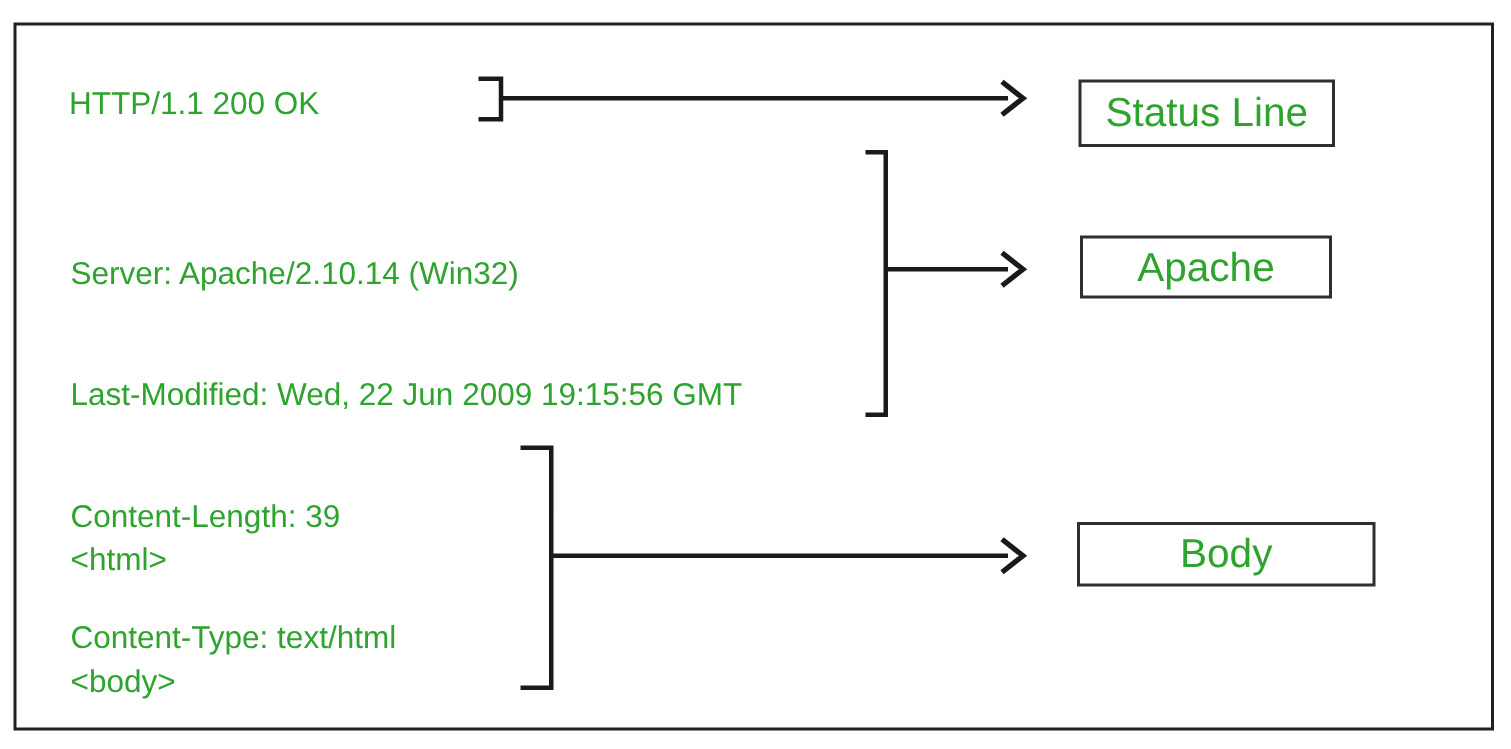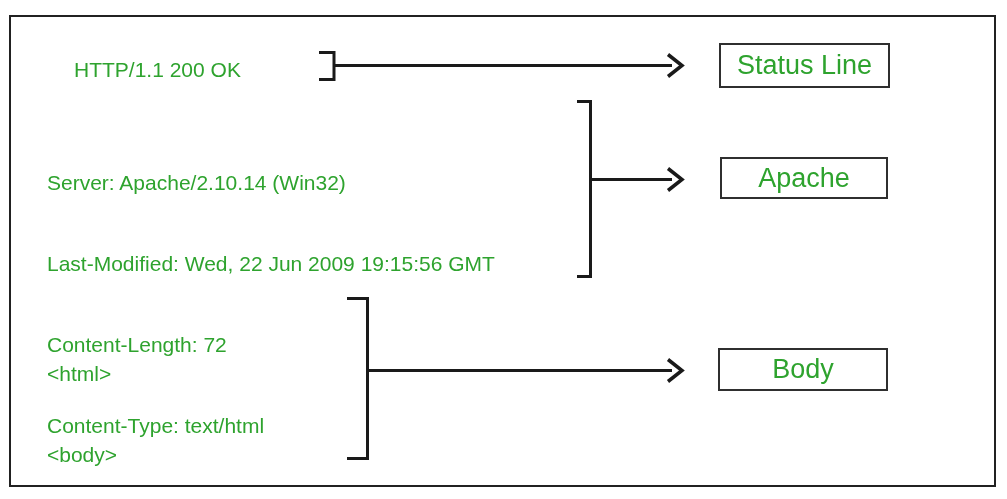"HTTP/1.1 200 OK" .status-text { margin-left: 28px -> none }
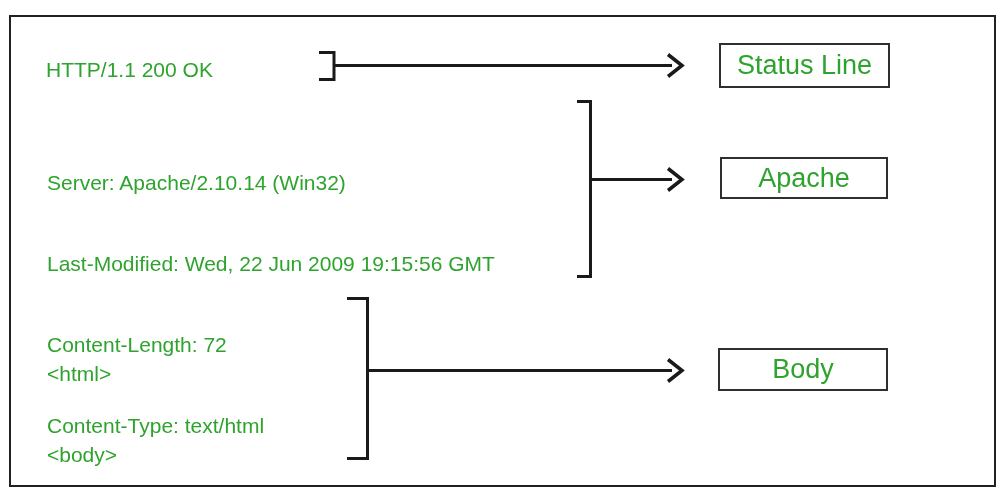"Status Line" .label-box.status { top: 43px -> 53px }
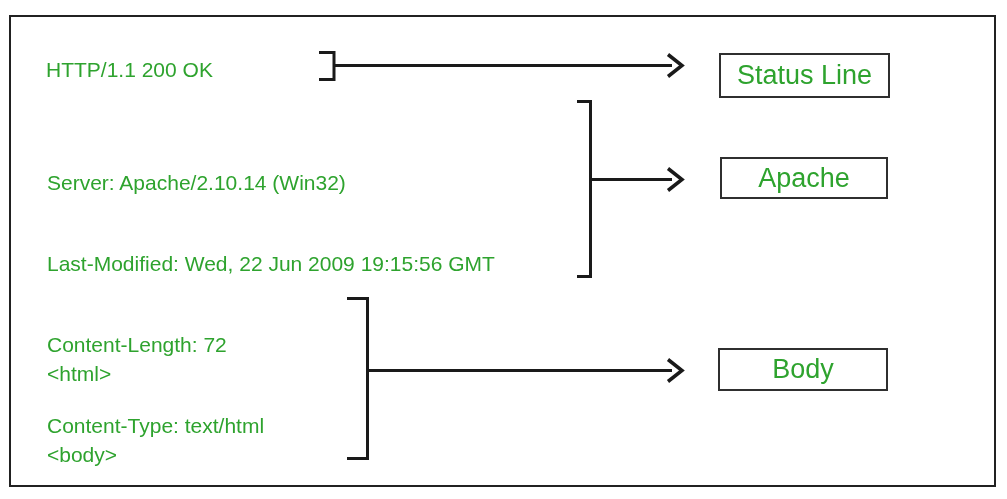"Content-Length: 72" div { text: 72 -> 39 }
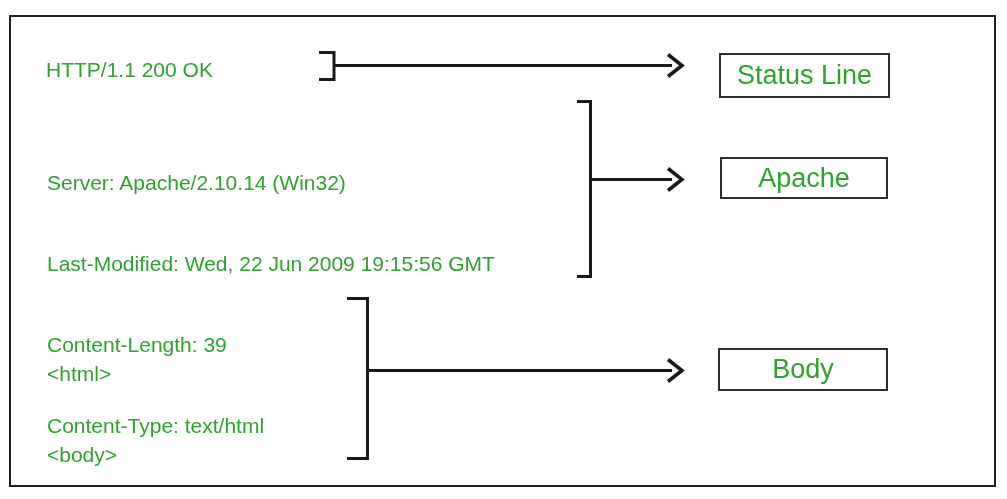"Body" .label-box.body { width: 170px -> 199px }
